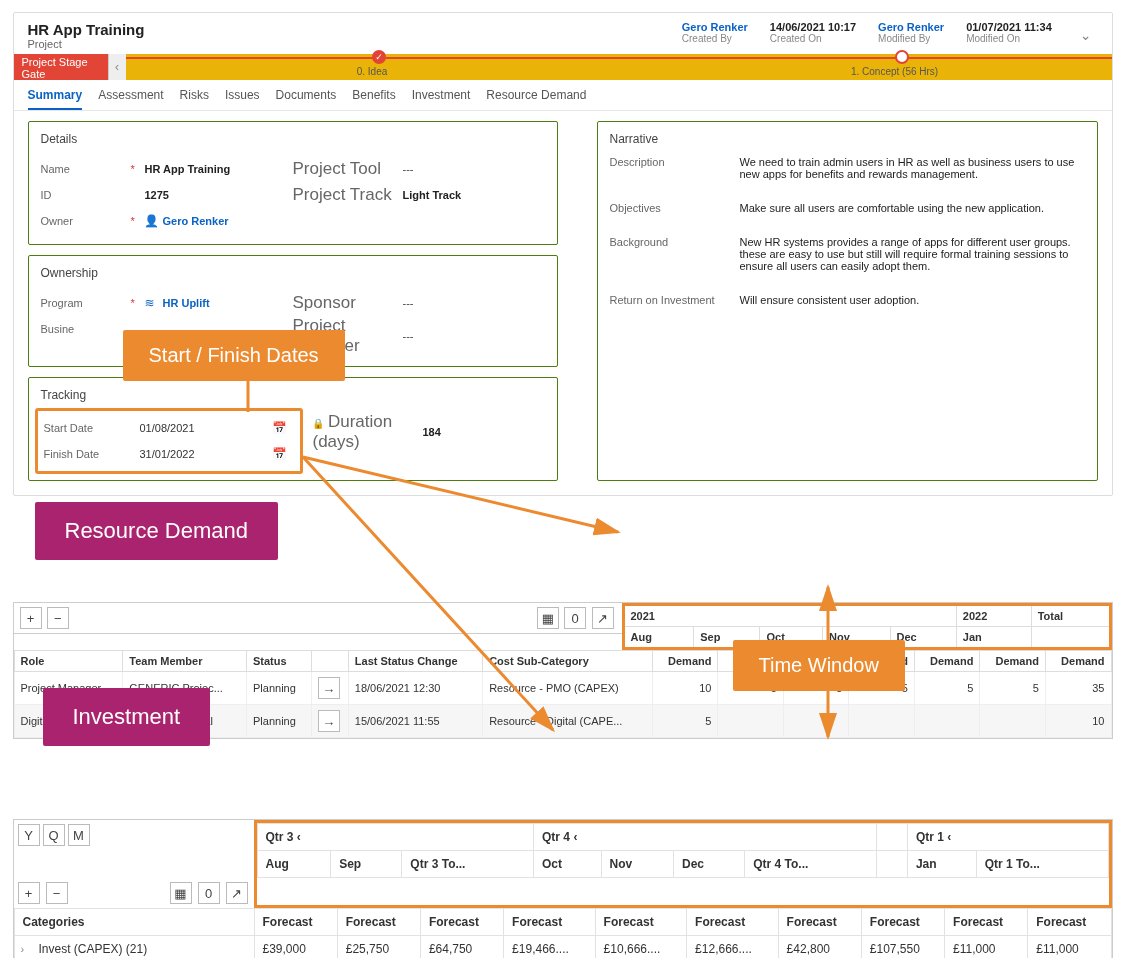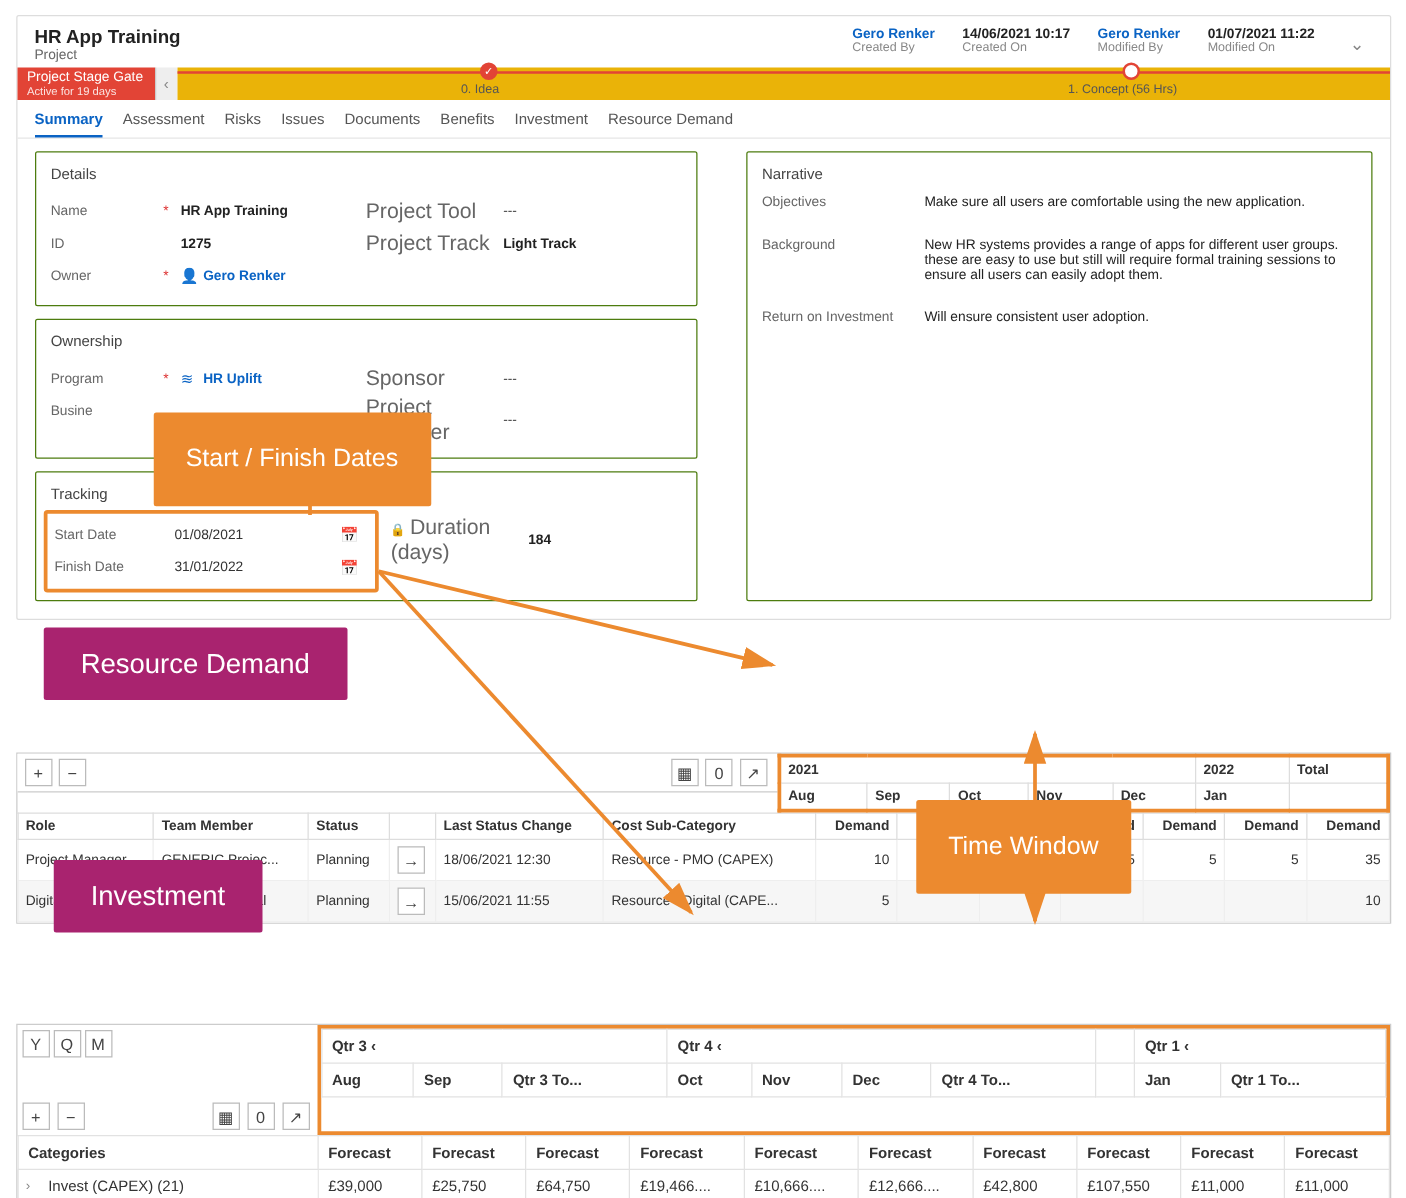"01/07/2021 11:22" div.meta-val { text: 11:22 -> 11:34 }
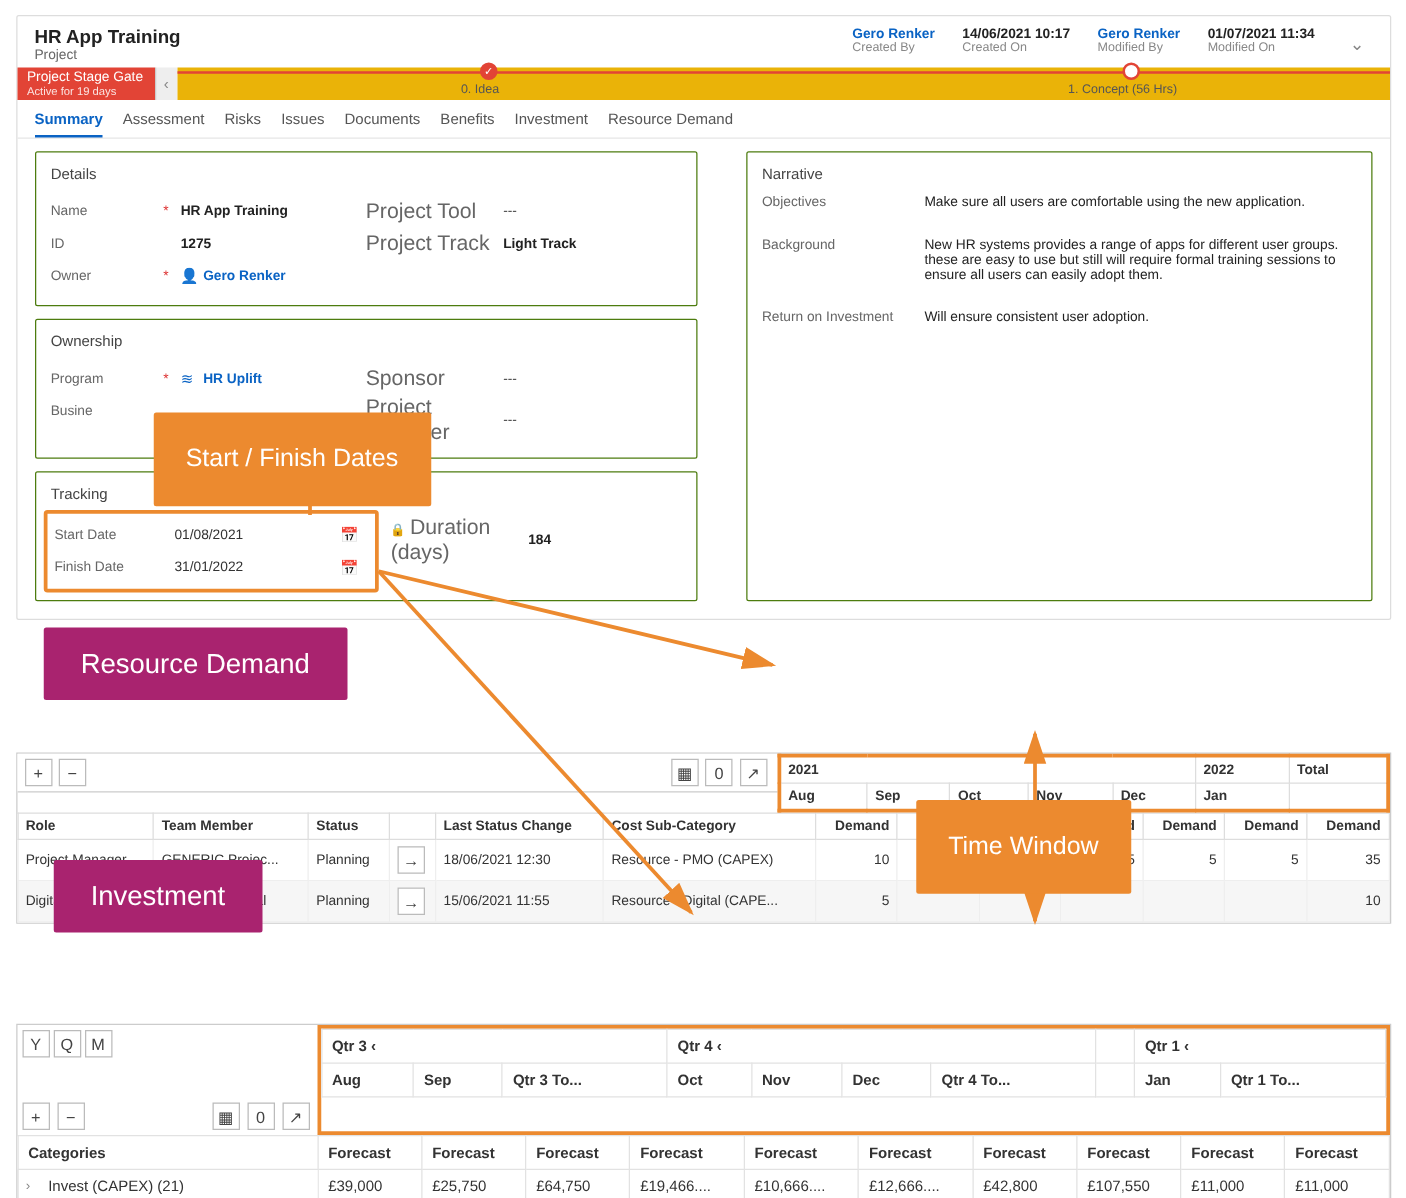"Project Stage Gate" .stage-gate { width: 110px -> 94px }
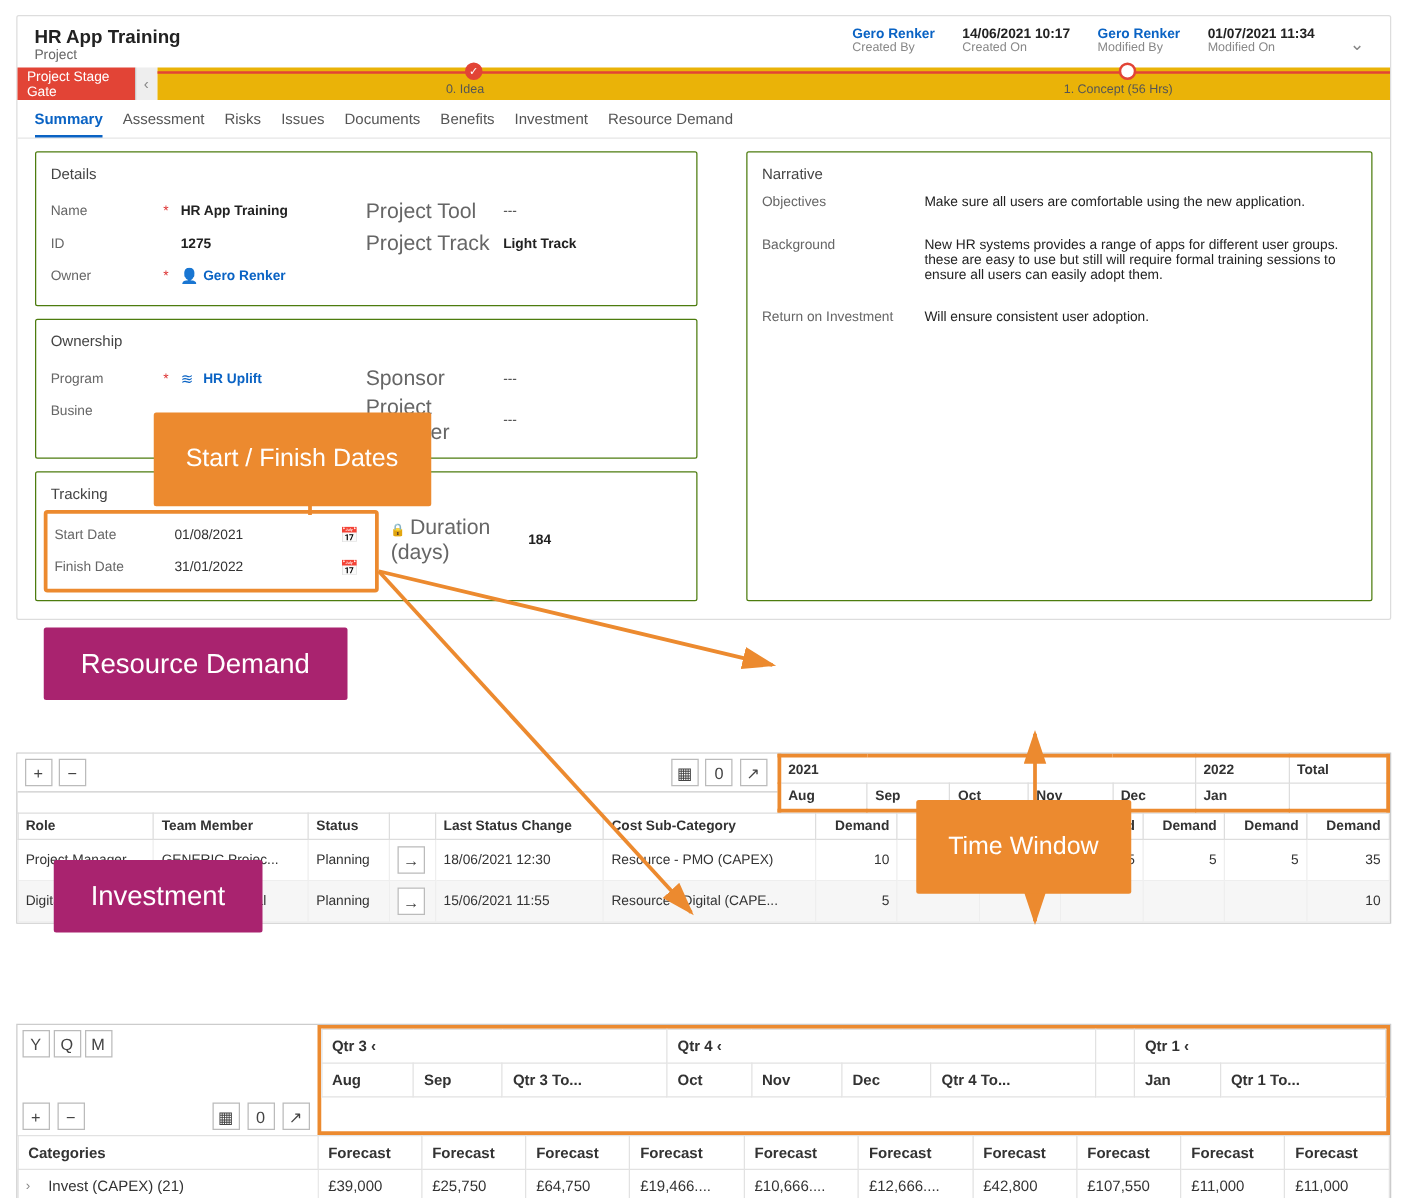"Description" div.narrative-row { html: none -> <div> <div>Description</div> <div>We need to train admin users in HR as well as business users to use new apps for benefits and rewards management.</div> </div> }
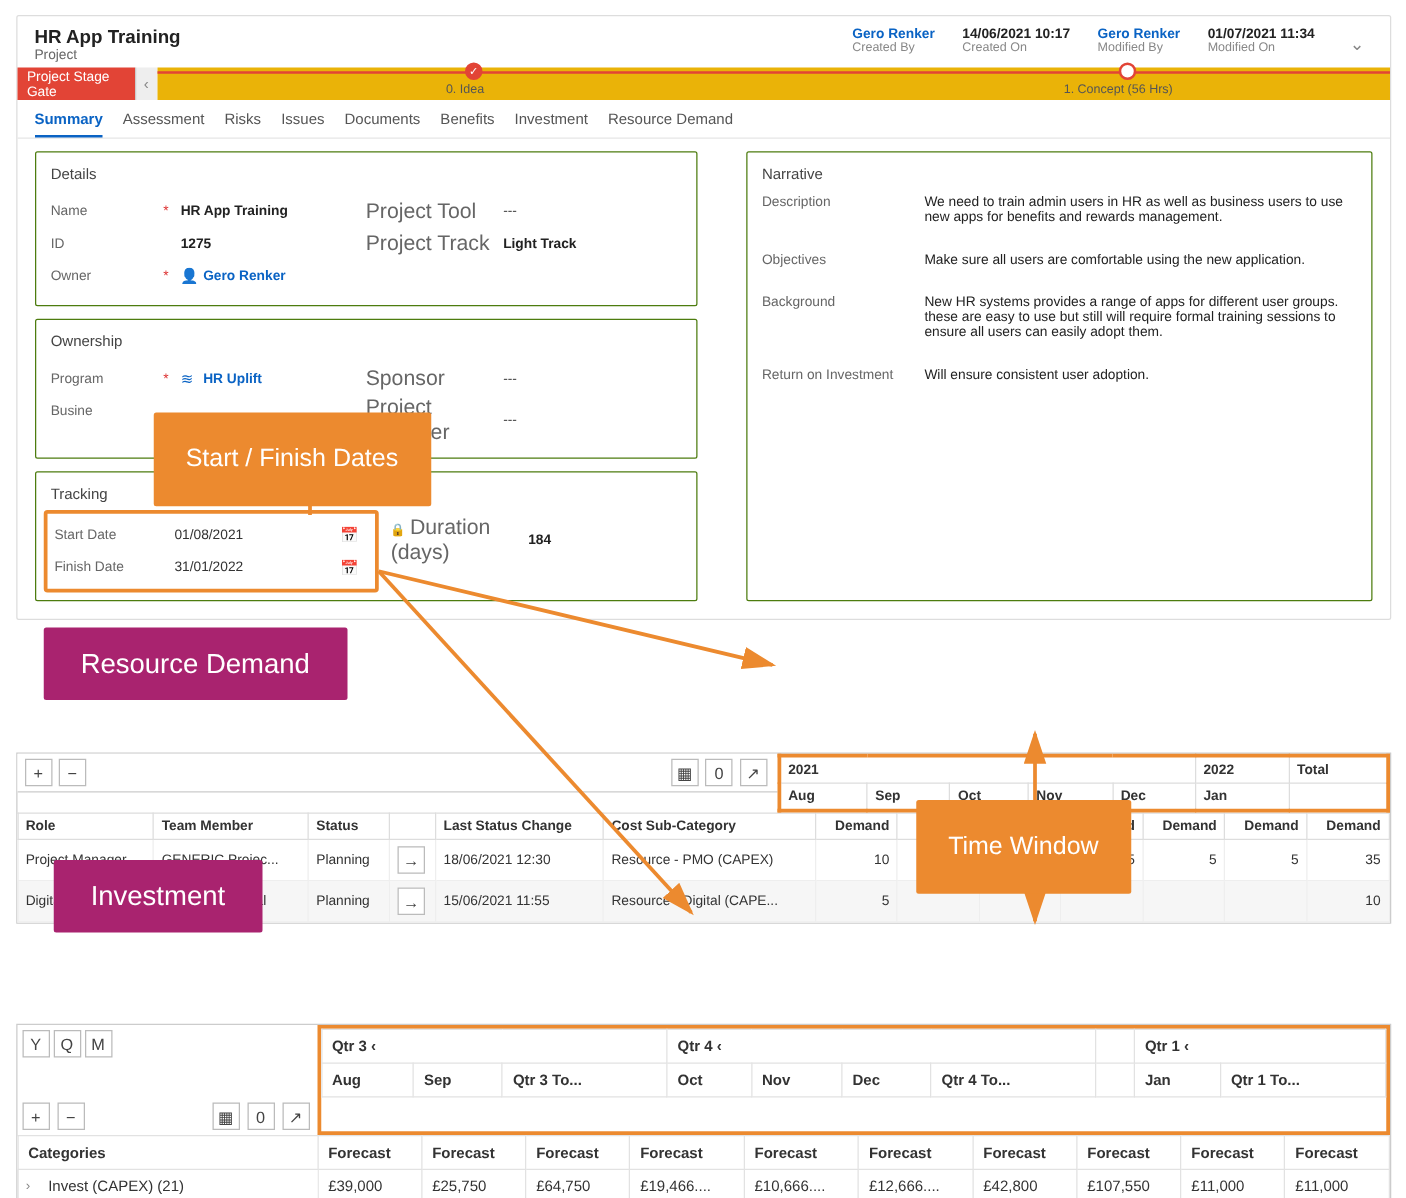"Start / Finish Dates" .callout { padding: 26px 26px -> 14px 26px }
